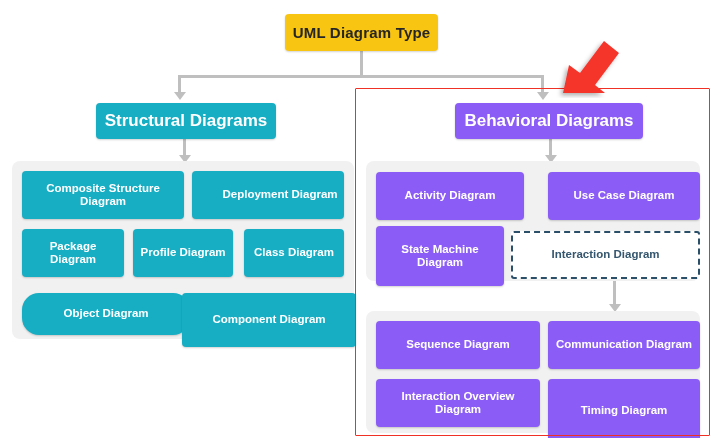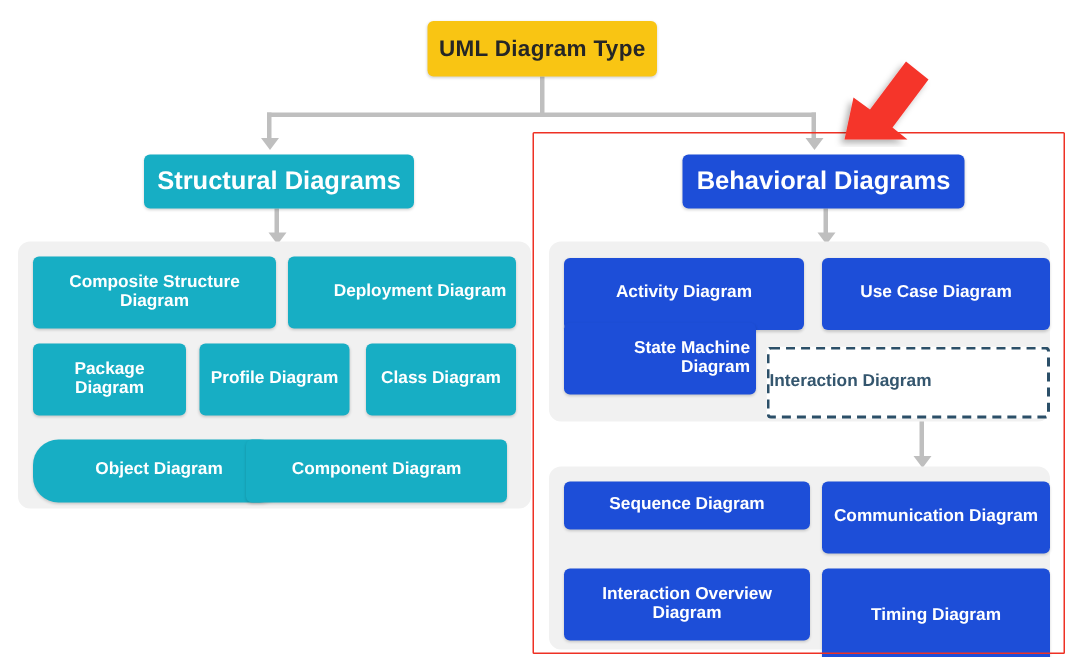"Behavioral Diagrams" .navy { background: #1d4ed8 -> #8b5cf6 }
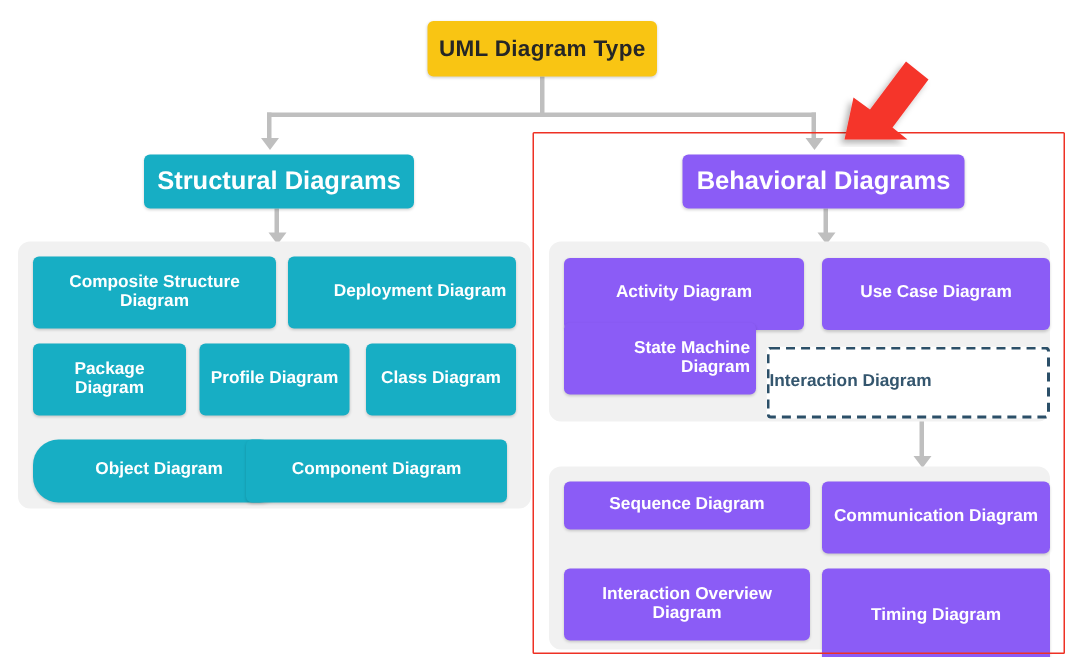"Activity Diagram" div.node { width: 160px -> 148px }
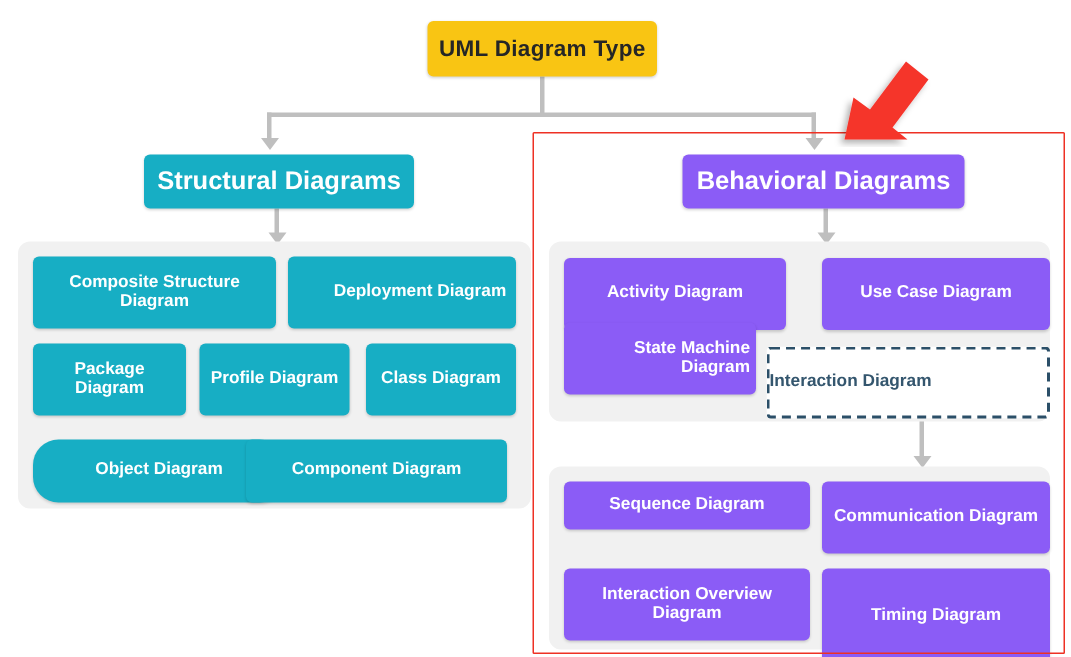"State Machine Diagram" div.node { height: 48px -> 60px; text-align: right -> none; top: 215px -> 226px }
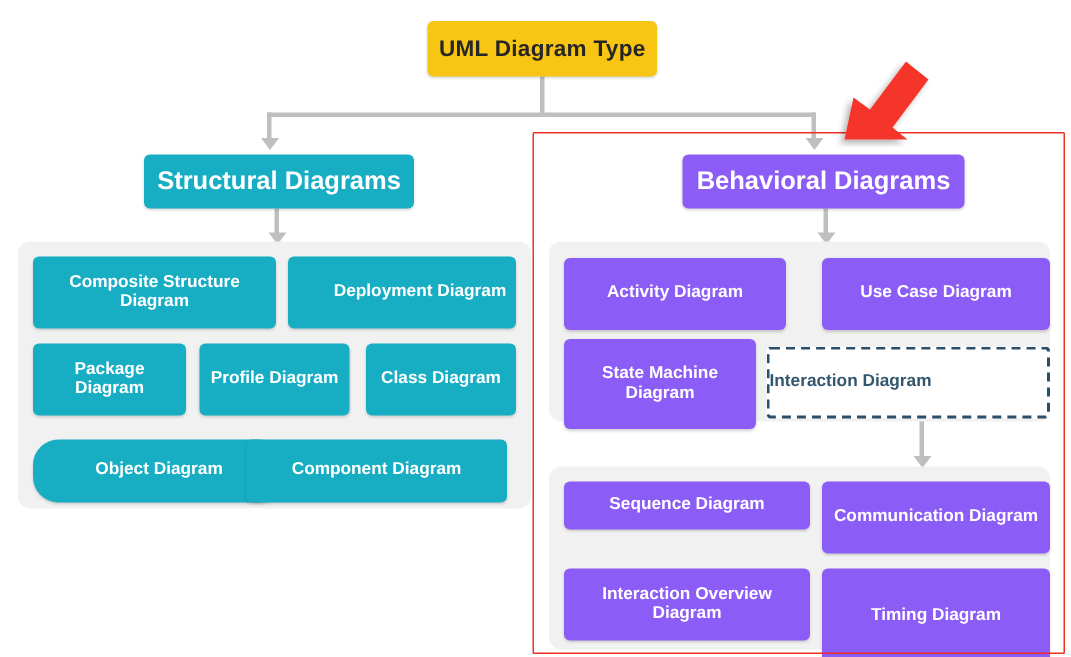"Interaction Diagram" div.node { justify-content: flex-start -> center }
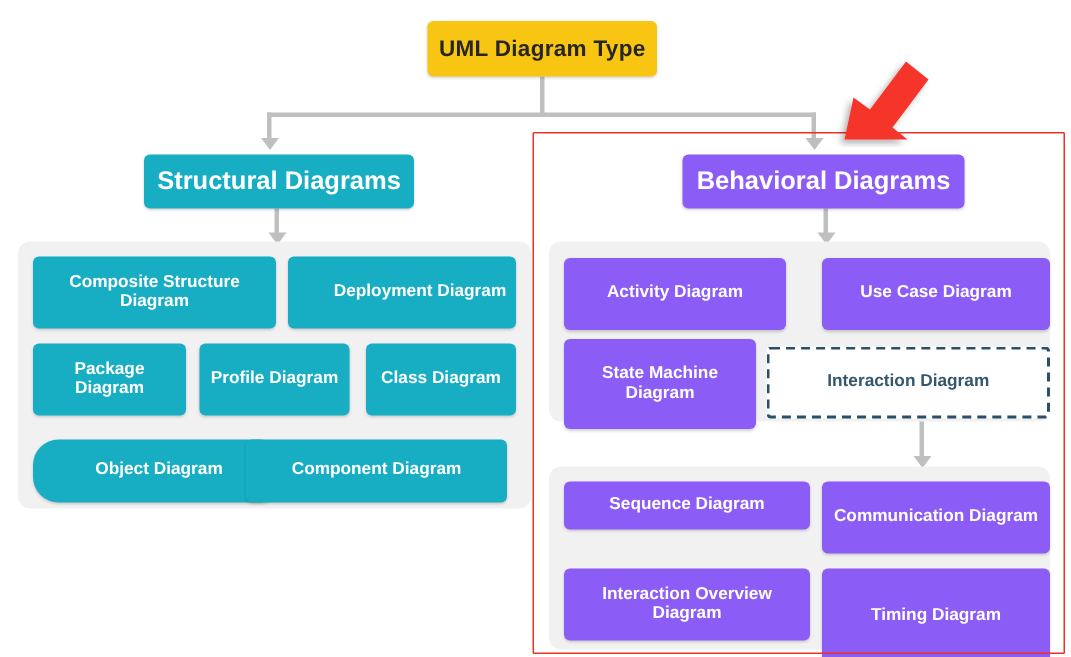"Component Diagram" div.node { height: 42px -> 54px; left: 164px -> 182px }
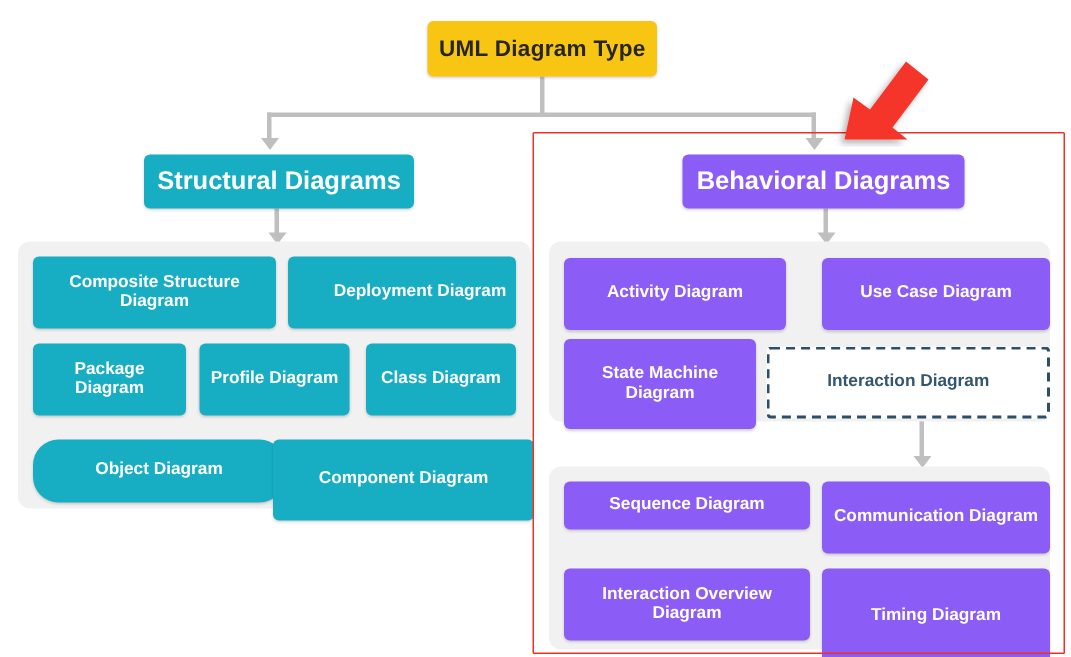"Sequence Diagram" div.node { height: 32px -> 48px }
